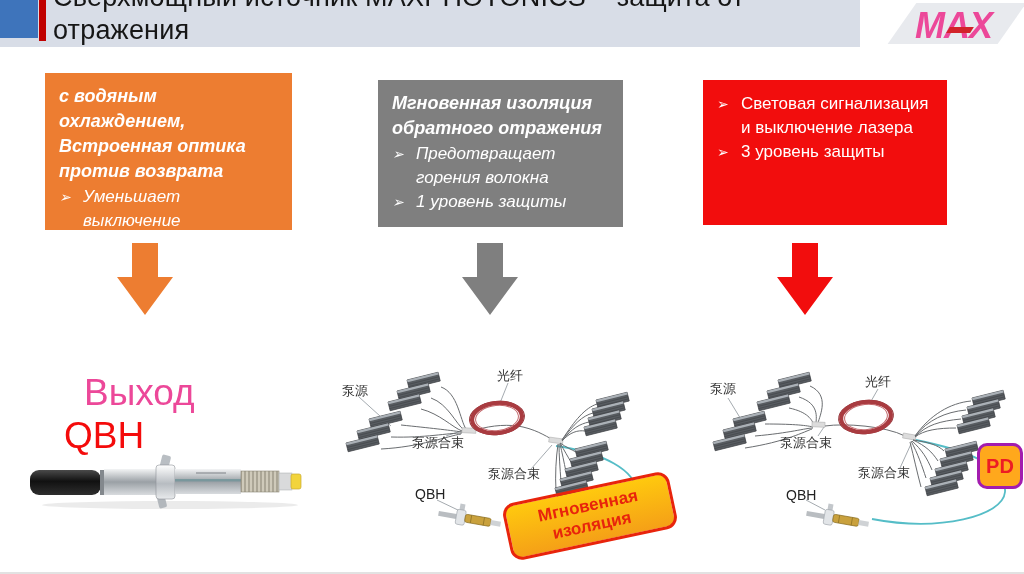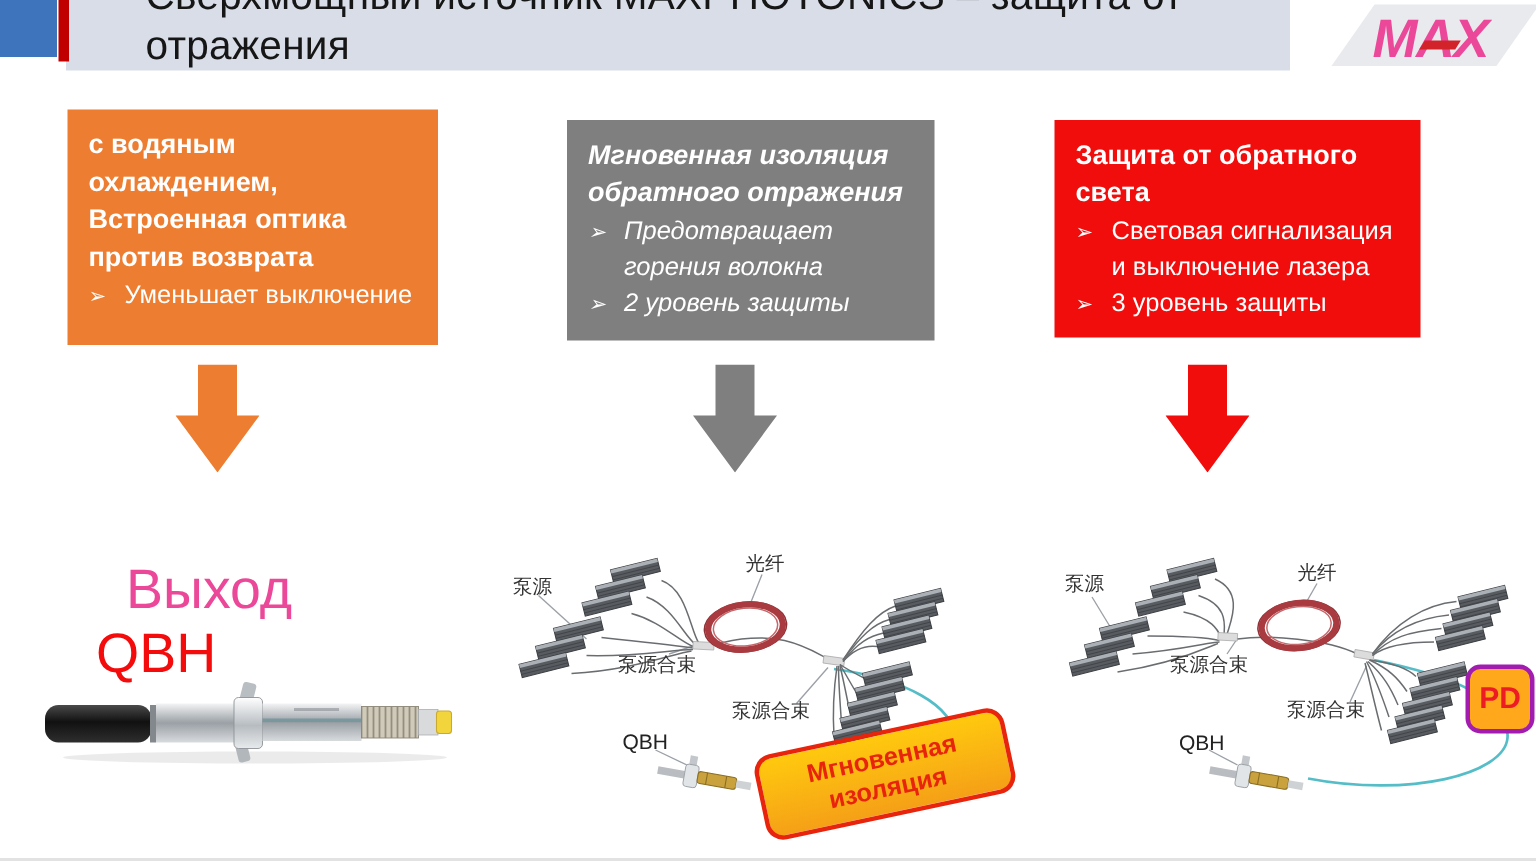"отражения" .title-band { margin-left: 44px -> none }
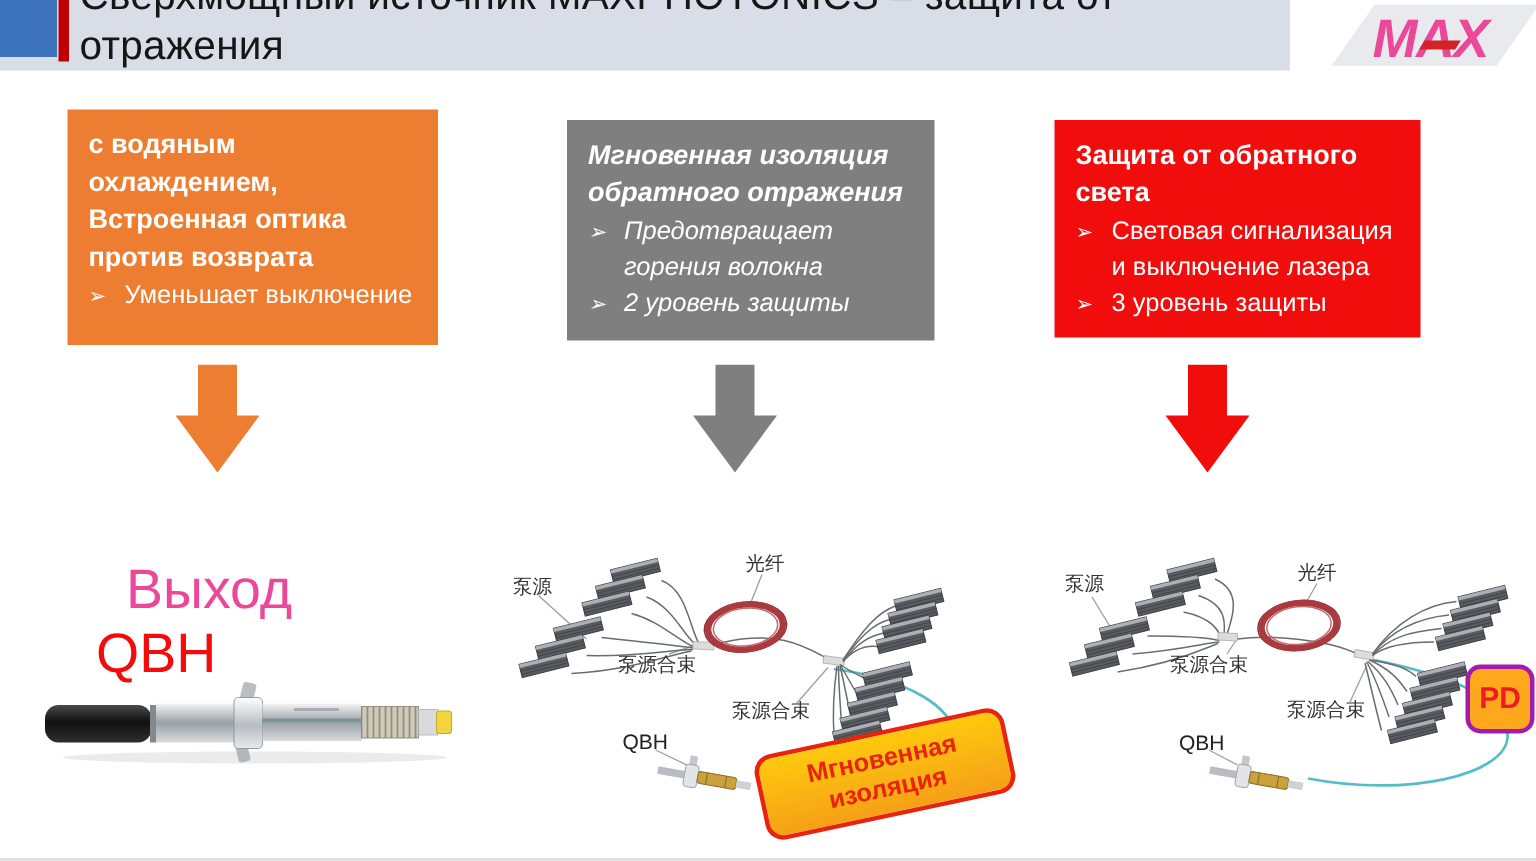"с водяным охлаждением, Встроенная оптика" .box-orange { font-style: none -> italic }
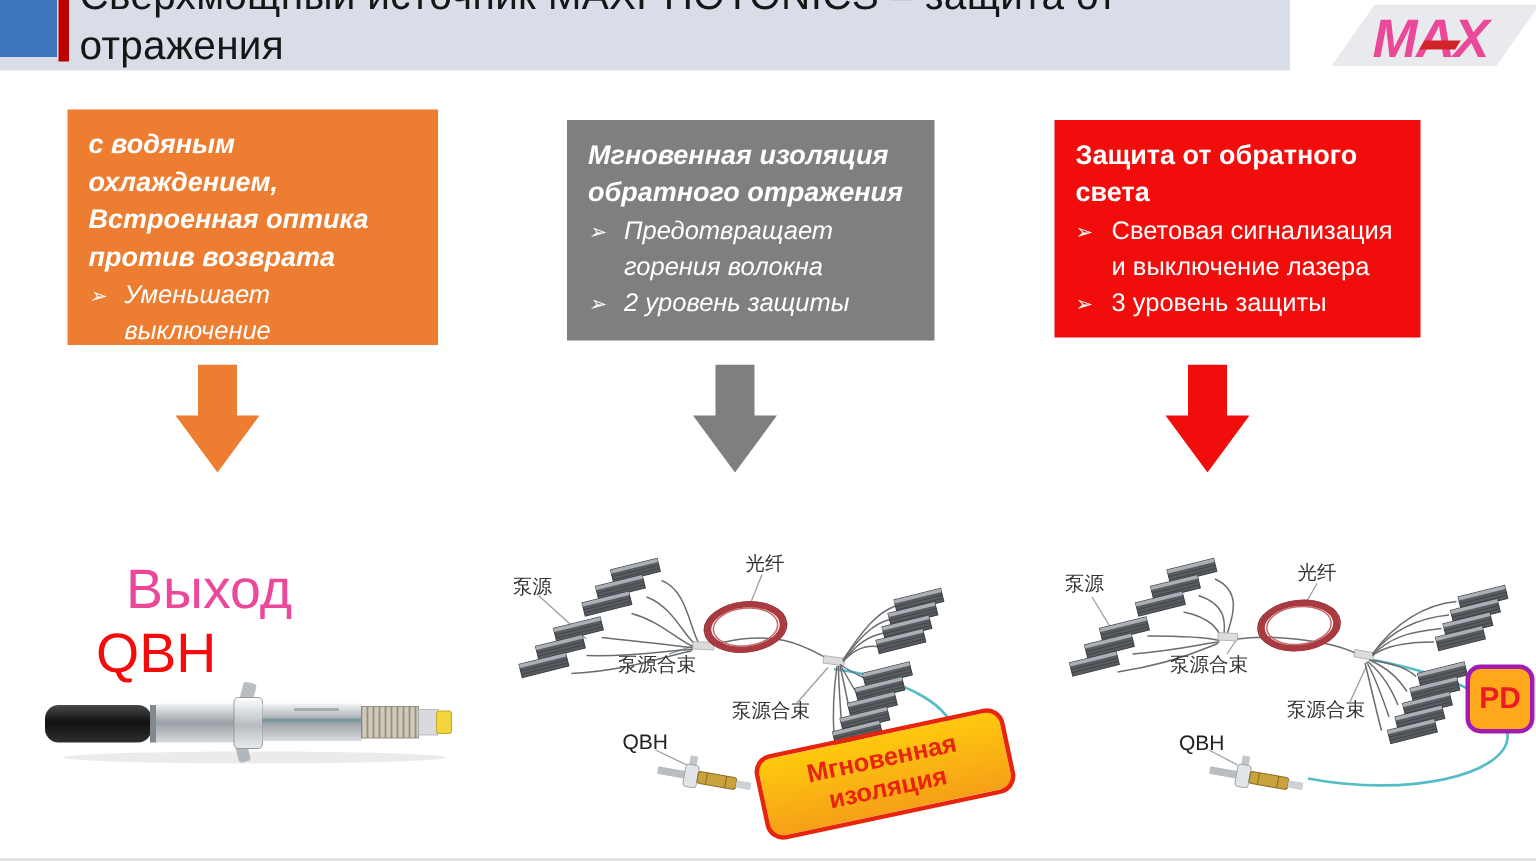"Защита от обратного света" div.heading { html: <div>Защита от обратного света</div> -> none }
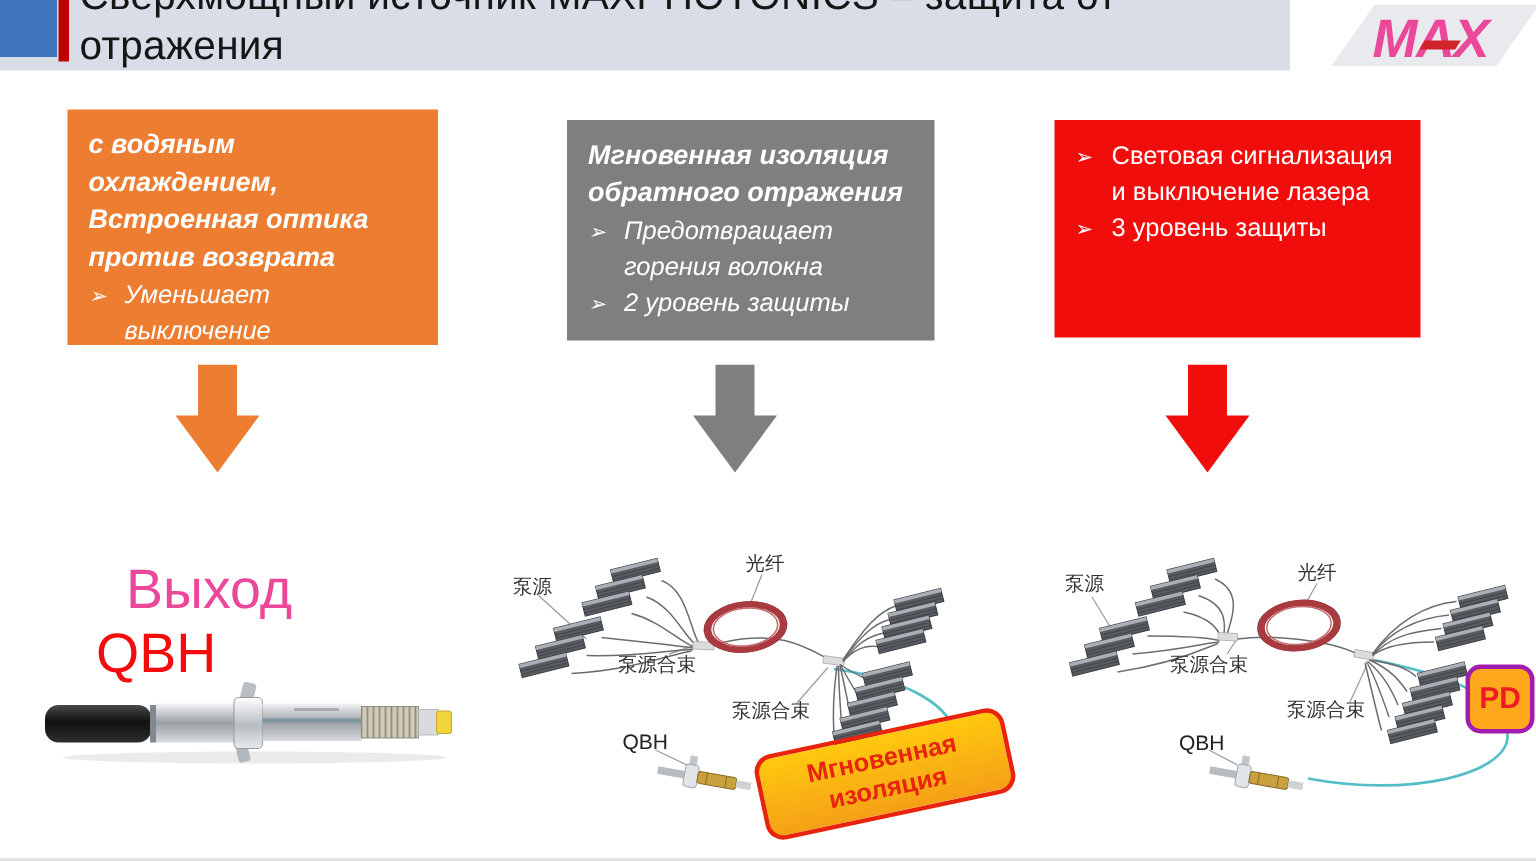"2 уровень защиты" span { text: 2 -> 1 }
